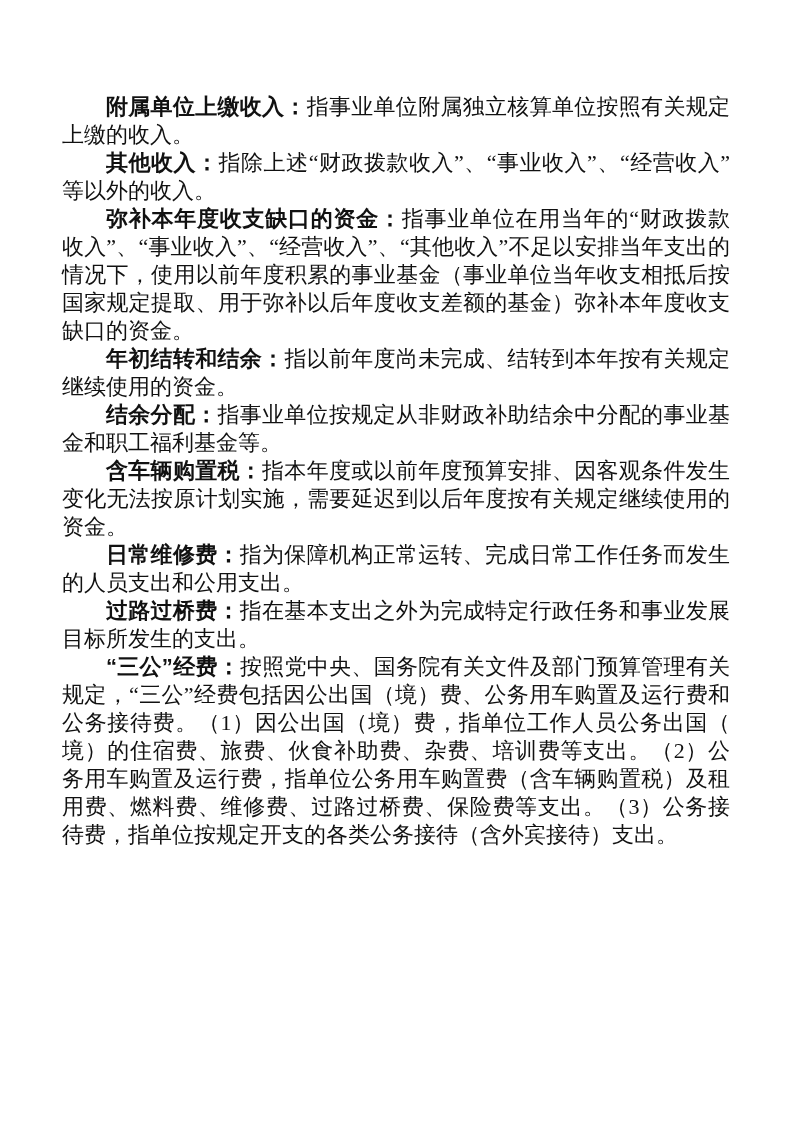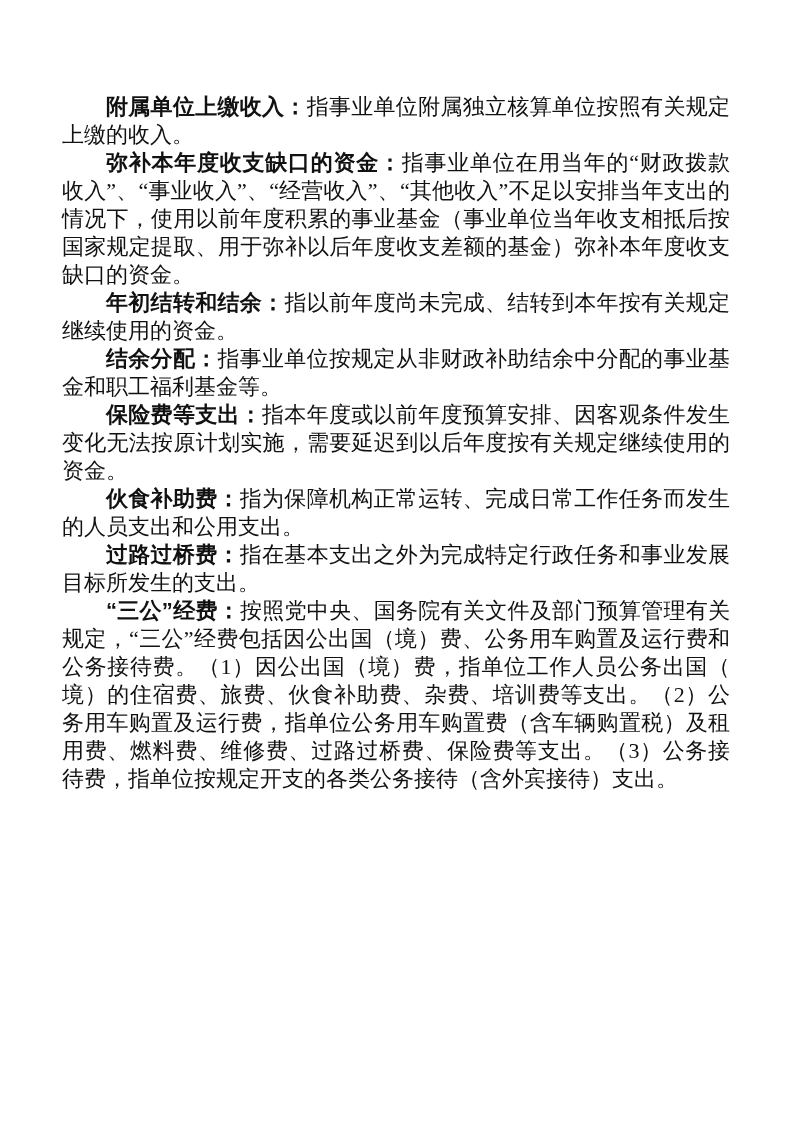"其他收入：指除上述“财政拨款收入”、“事业收入”、“经营收入”等以外的收入。" p.para { html: none -> <p><span>其他收入：</span><span>指除上述“财政拨款收入”、“事业收入”、“经营收入”等以外的收入。</span></p> }
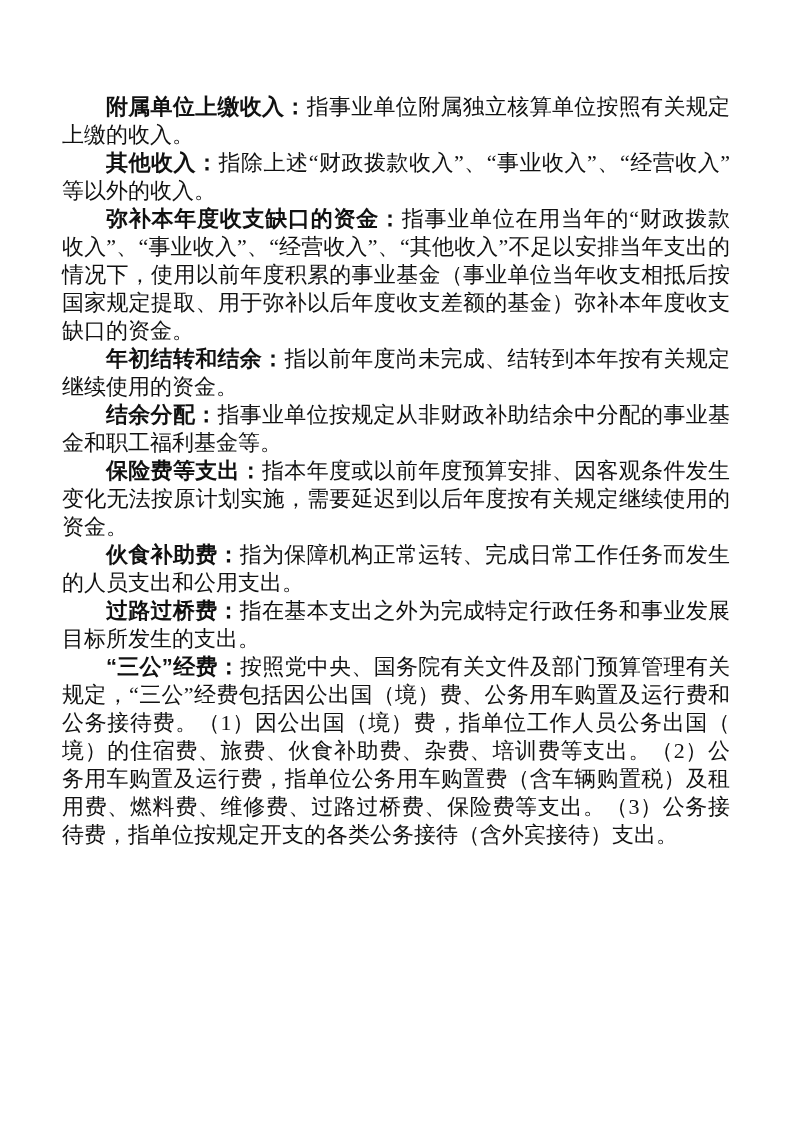"保险费等支出：" span.term { text: 保险费等支出 -> 含车辆购置税 }
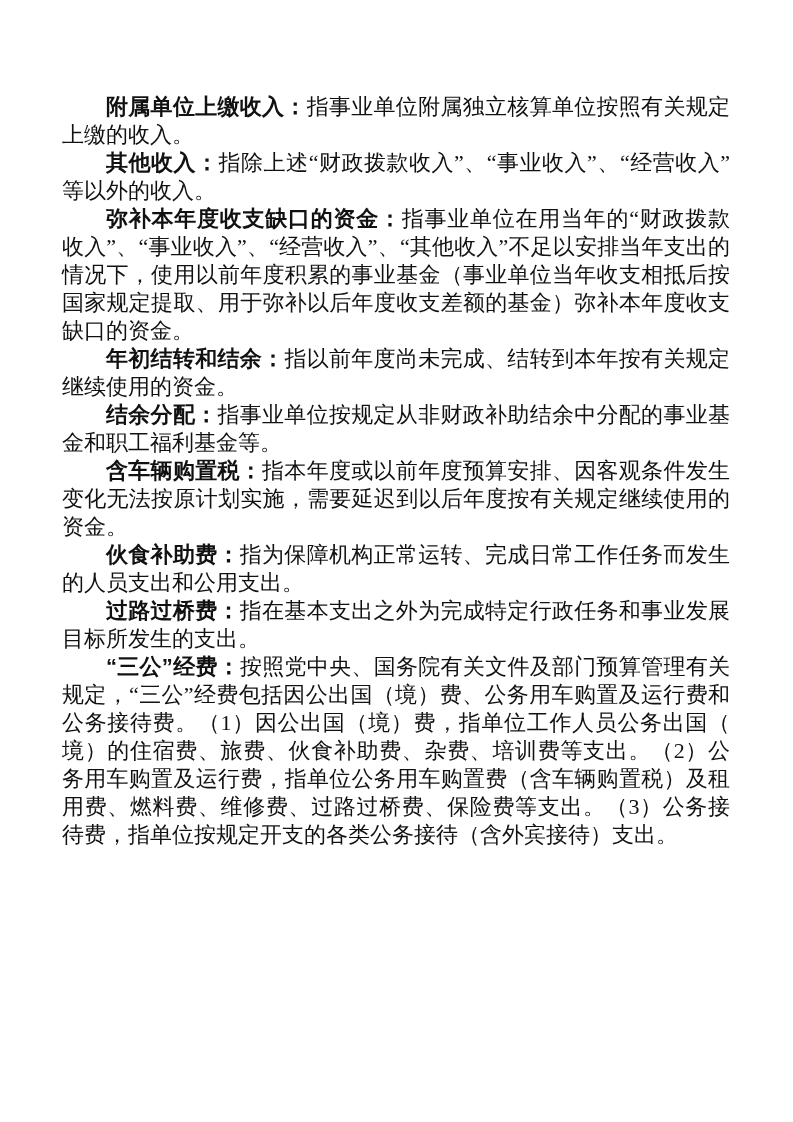"伙食补助费：" span.term { text: 伙食补助 -> 日常维修 }
